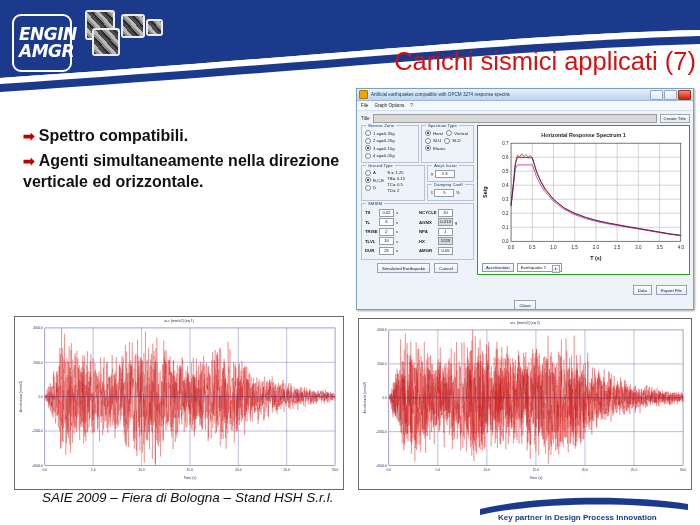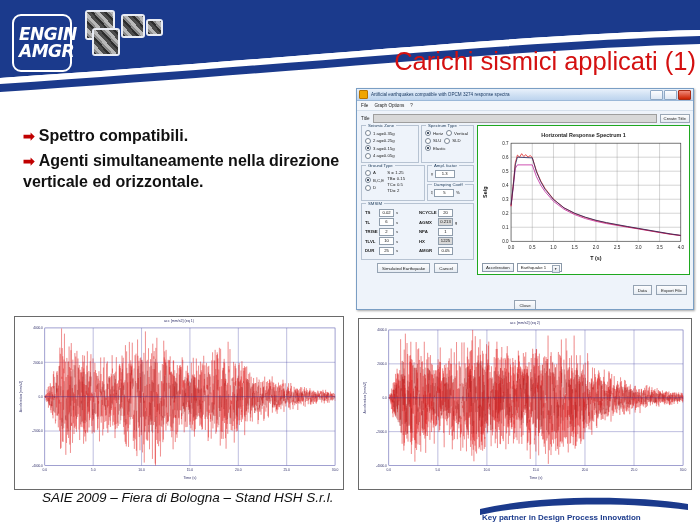"Carichi sismici applicati (1)" div { text: 1 -> 7 }
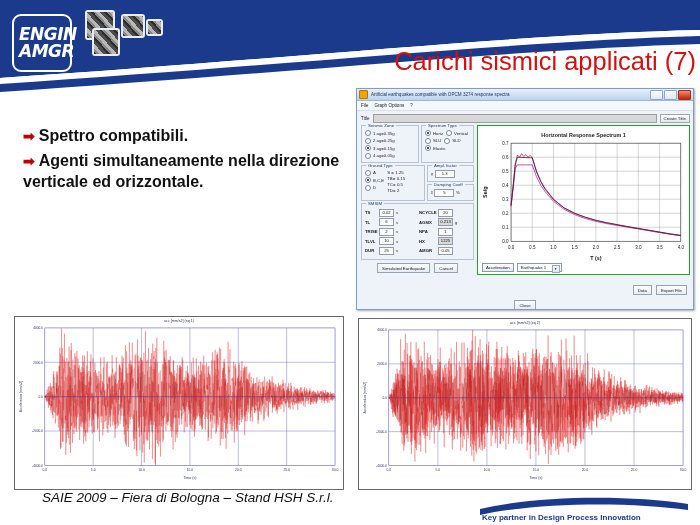"Key partner in Design Process" #tagline .tg { left: 2px -> 18px }
